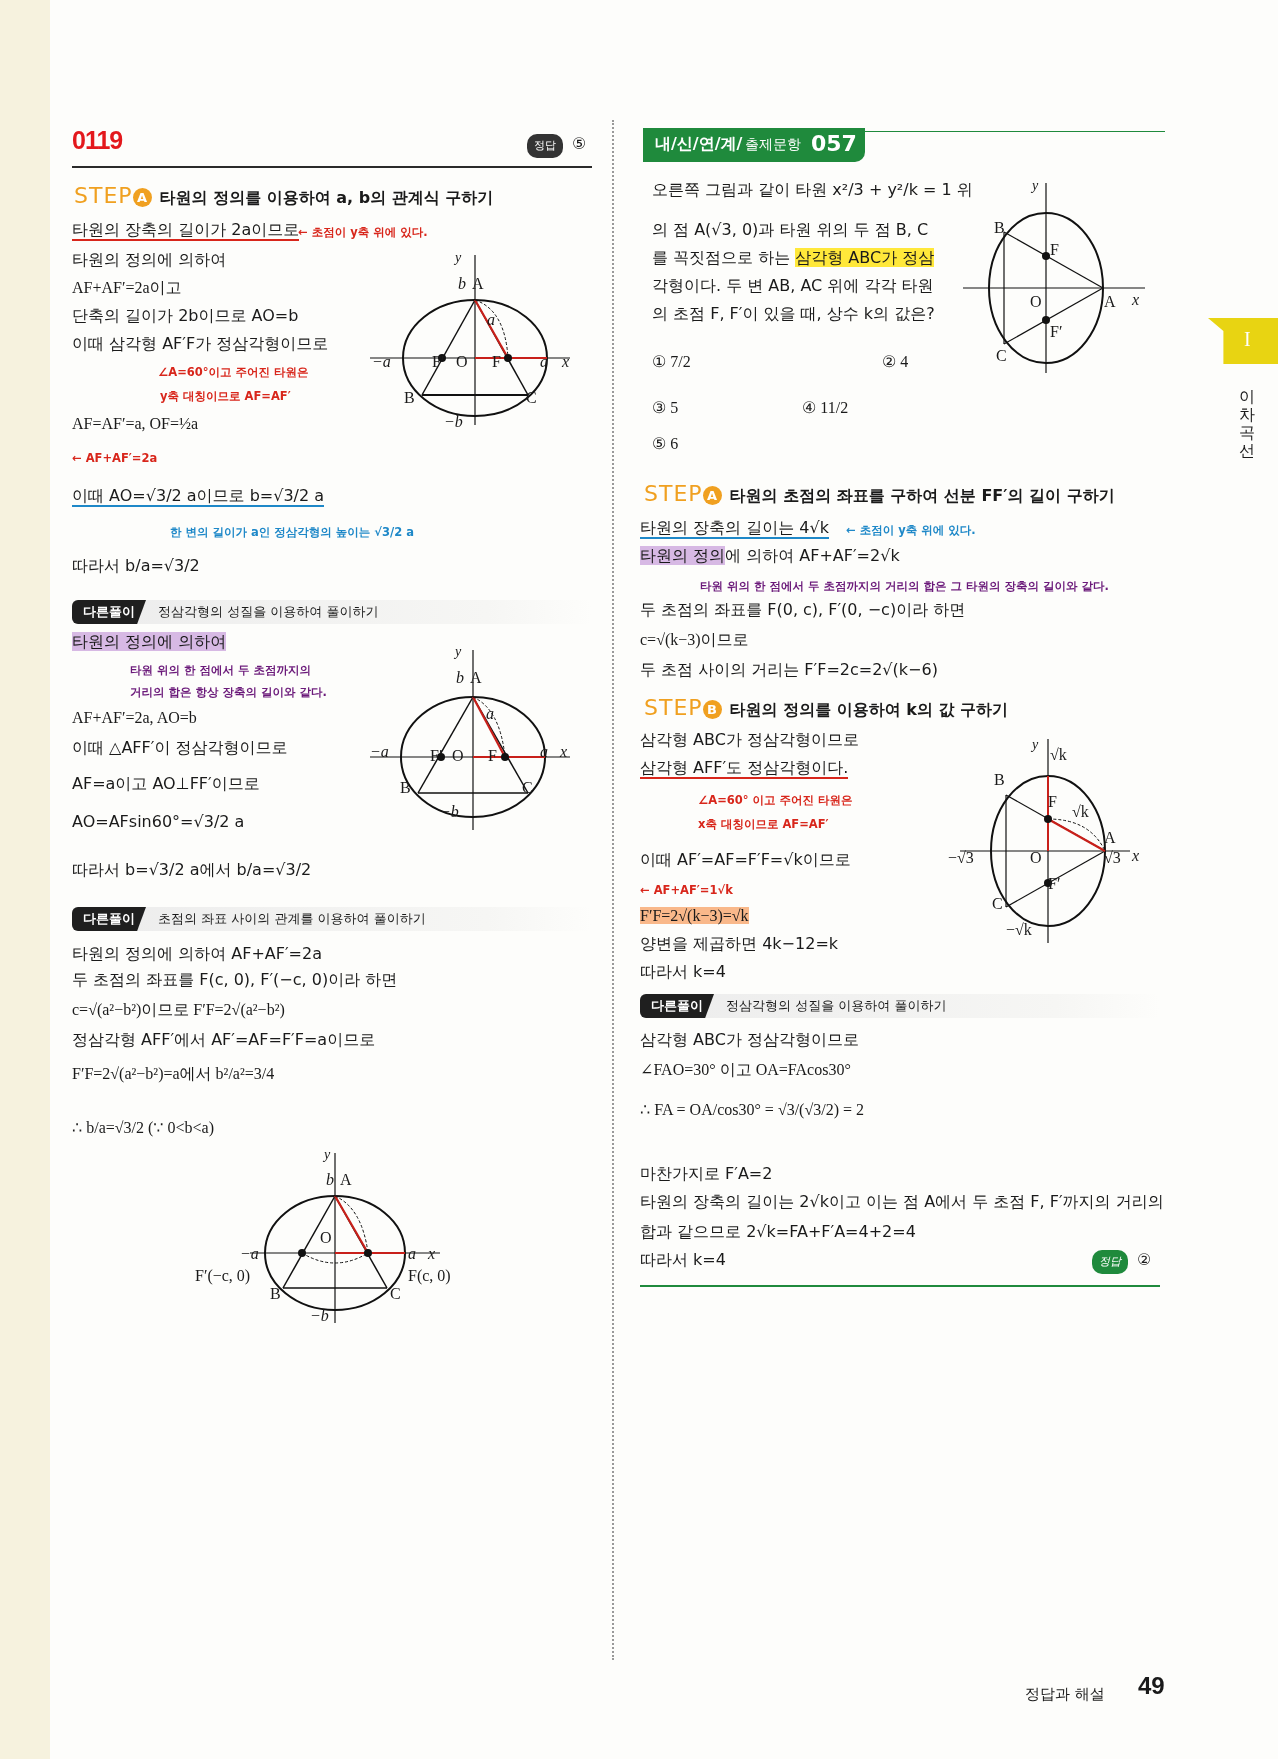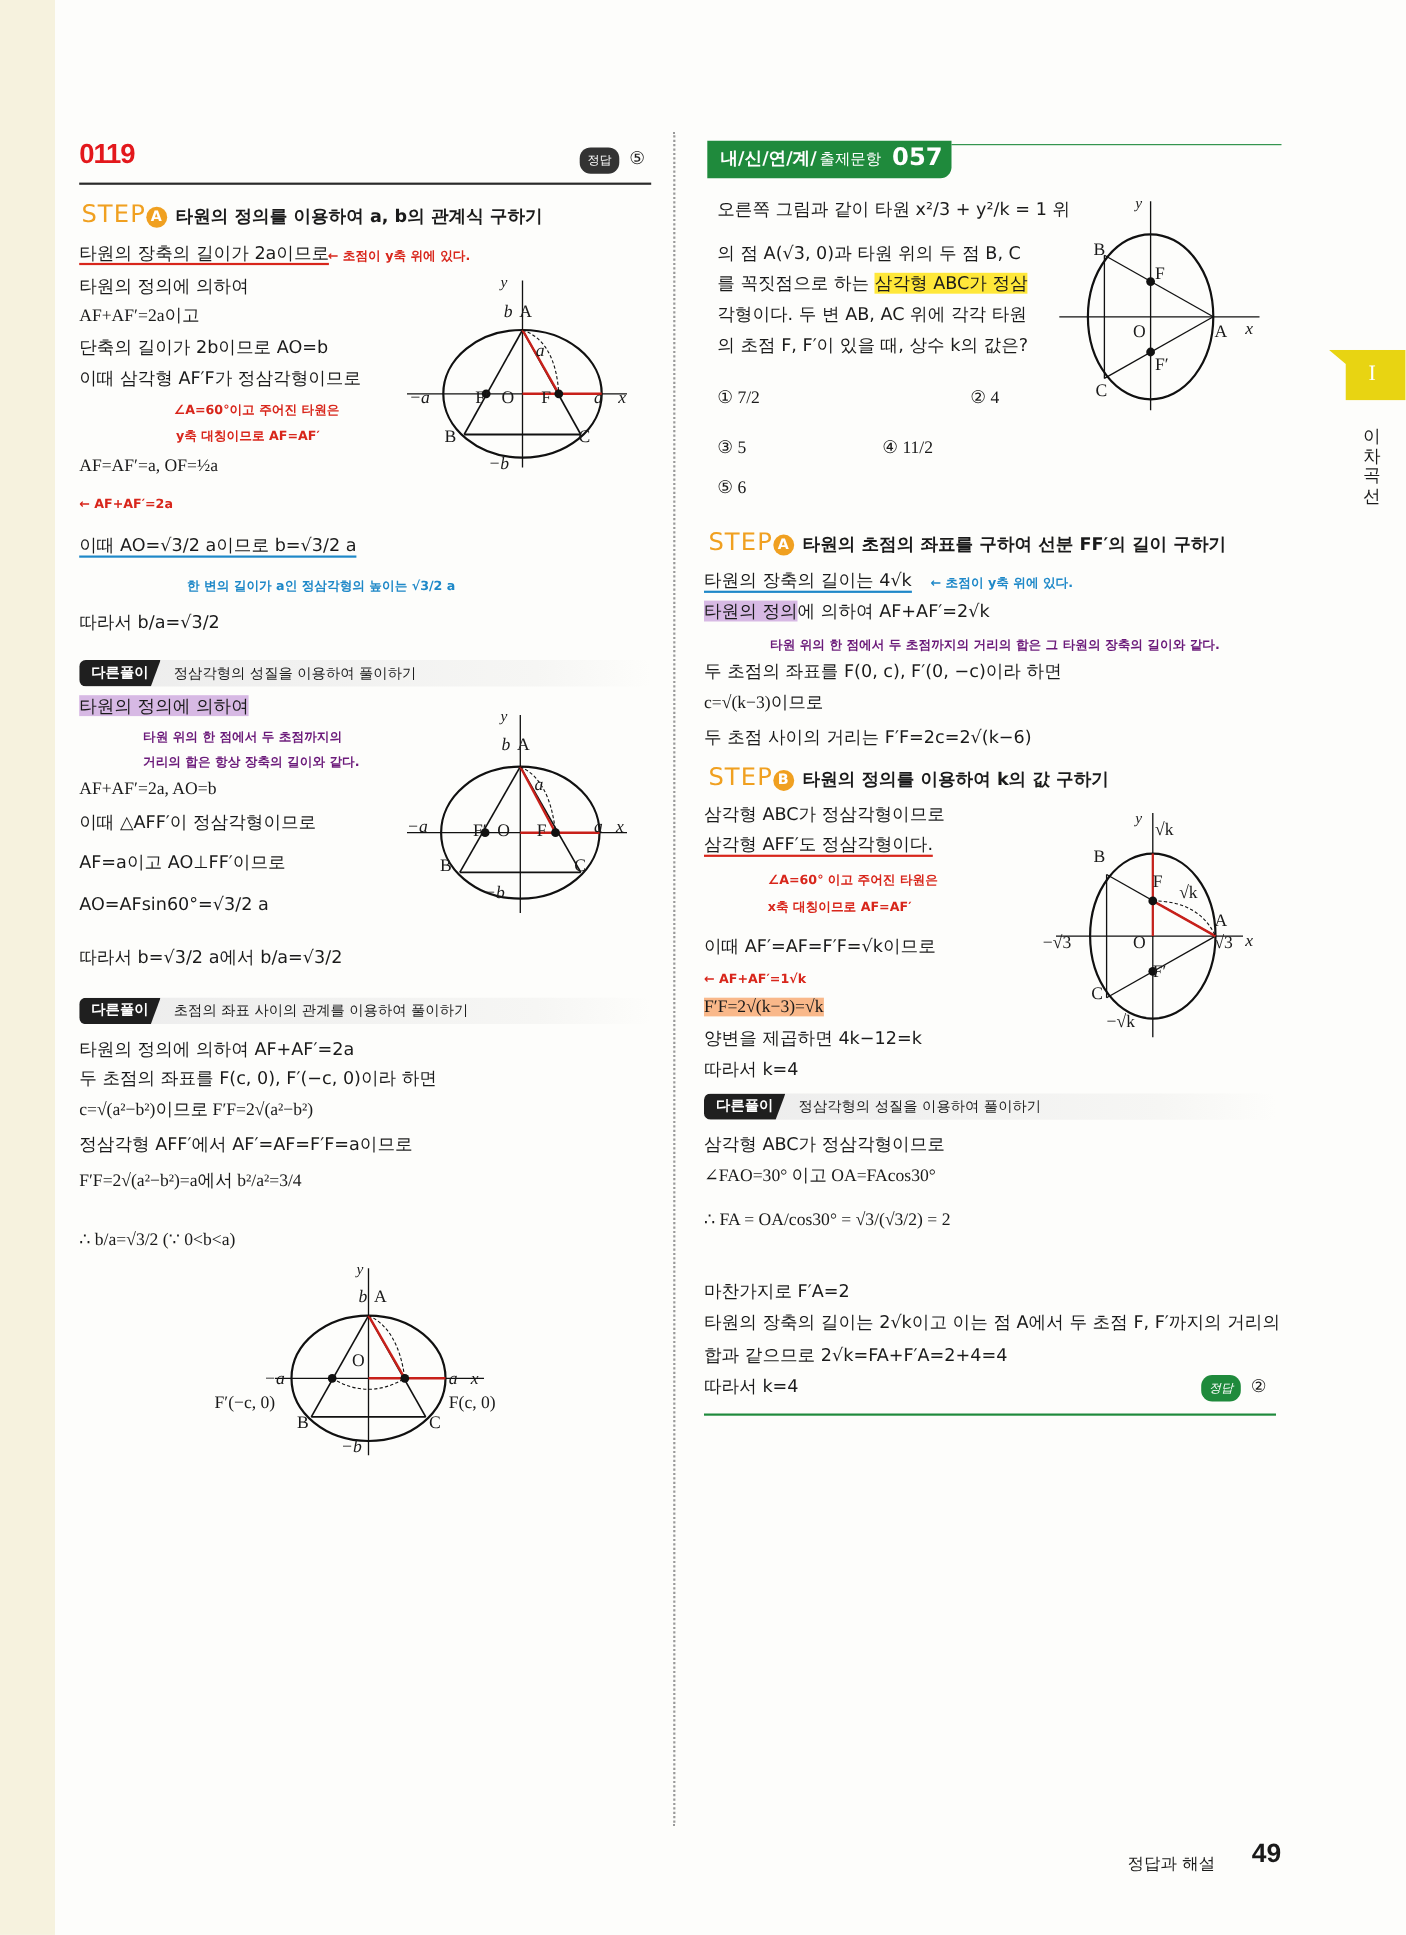"합과 같으므로 2√k=FA+F′A=2+4=4" div.line { text: 2+4 -> 4+2 }
